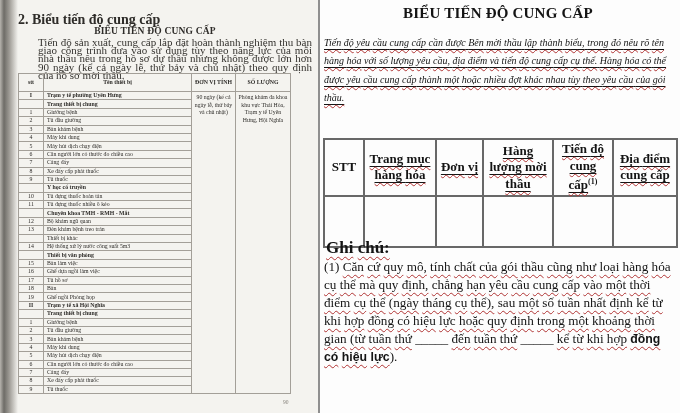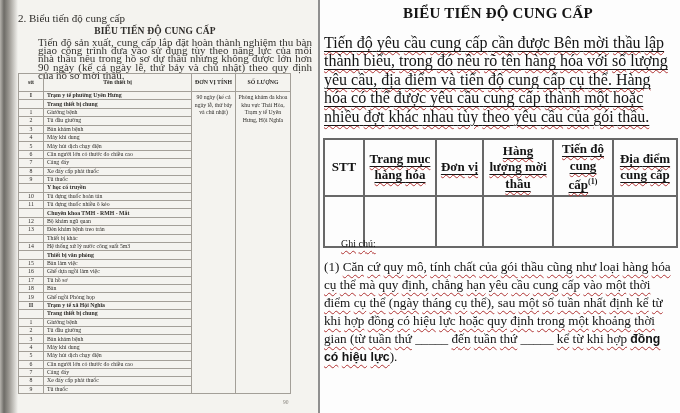"2. Biểu tiến độ cung" .lp-heading { font-size: 11px -> 14px; font-weight: normal -> bold }
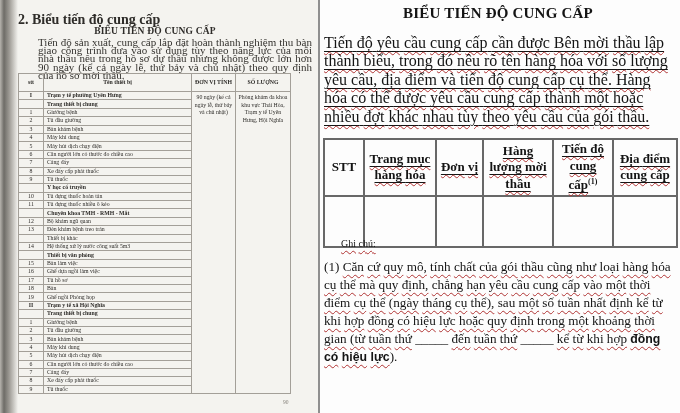"Tiến độ yêu cầu cung" .rp-intro { font-size: 16px -> 10px; font-style: none -> italic }
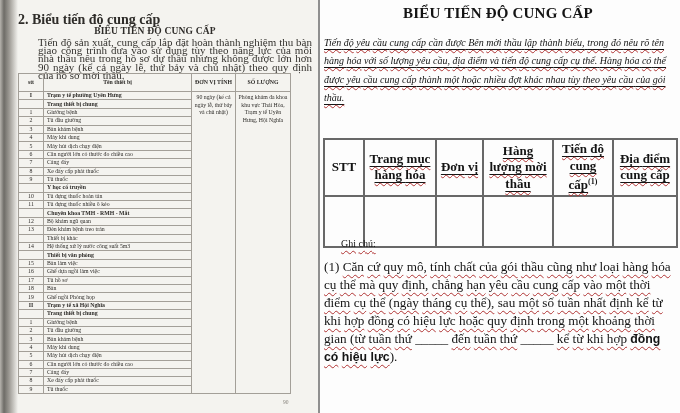"Ghi chú:" .rp-ghichu { font-size: 10px -> 17px; font-weight: normal -> bold; left: 21px -> 6px }
